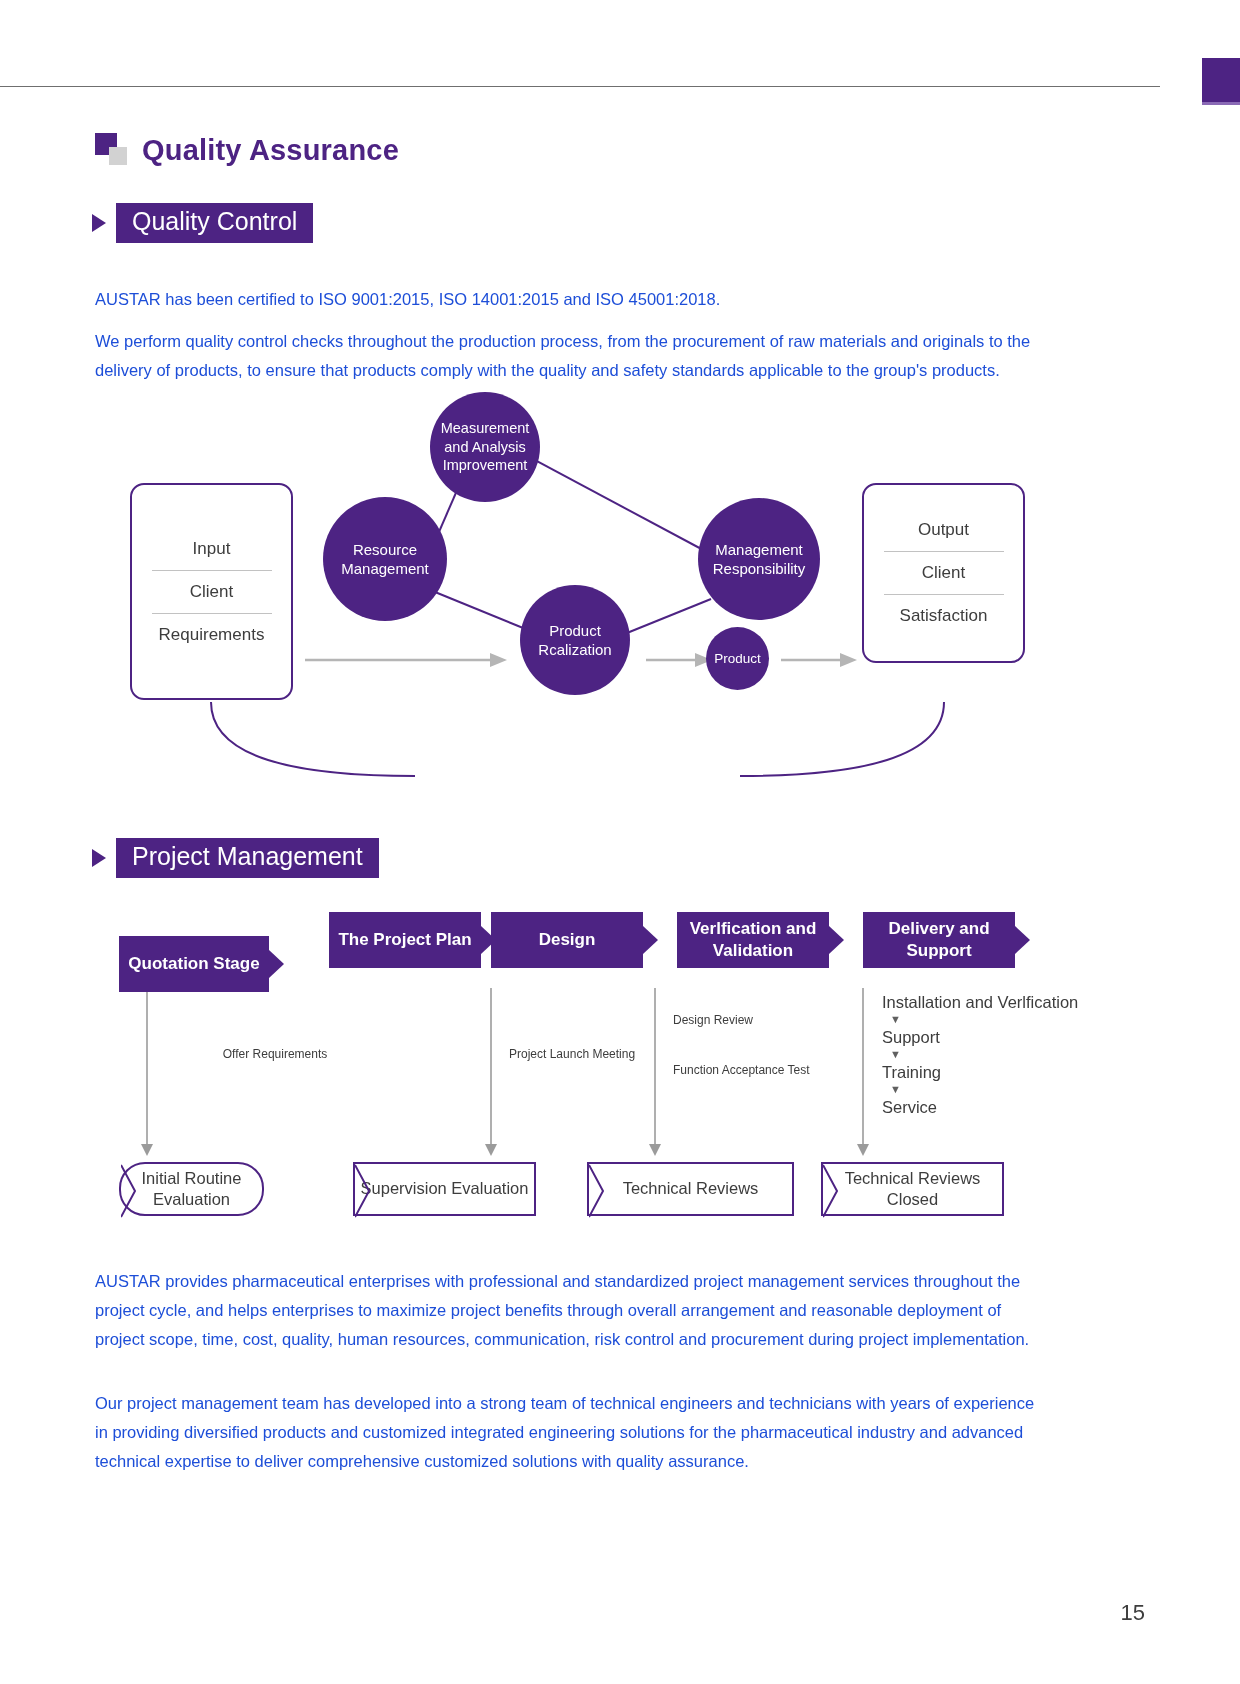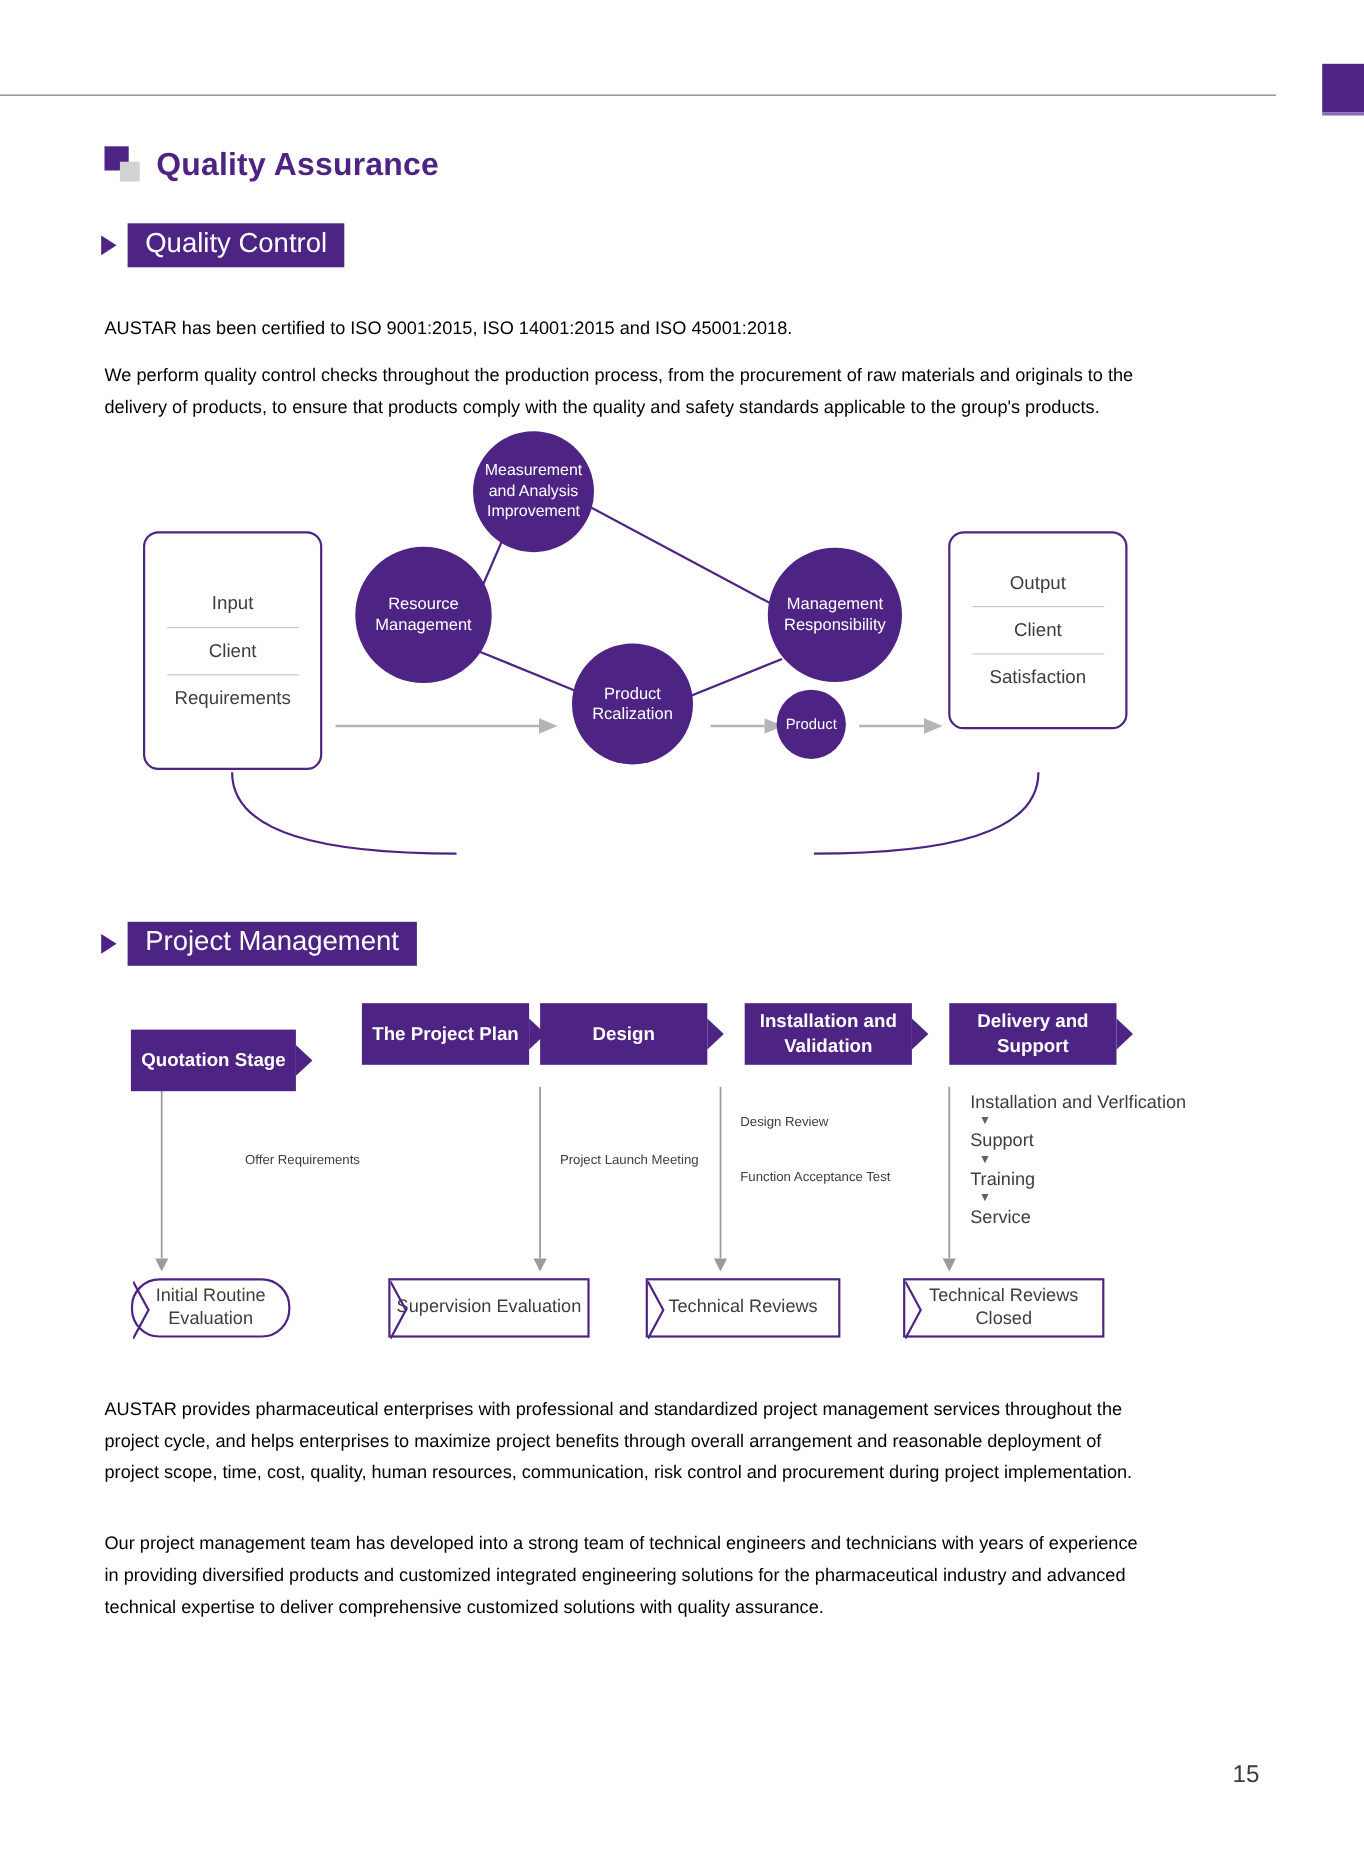"AUSTAR has been certified to" .para { color: #000000 -> #1d4ed8 }
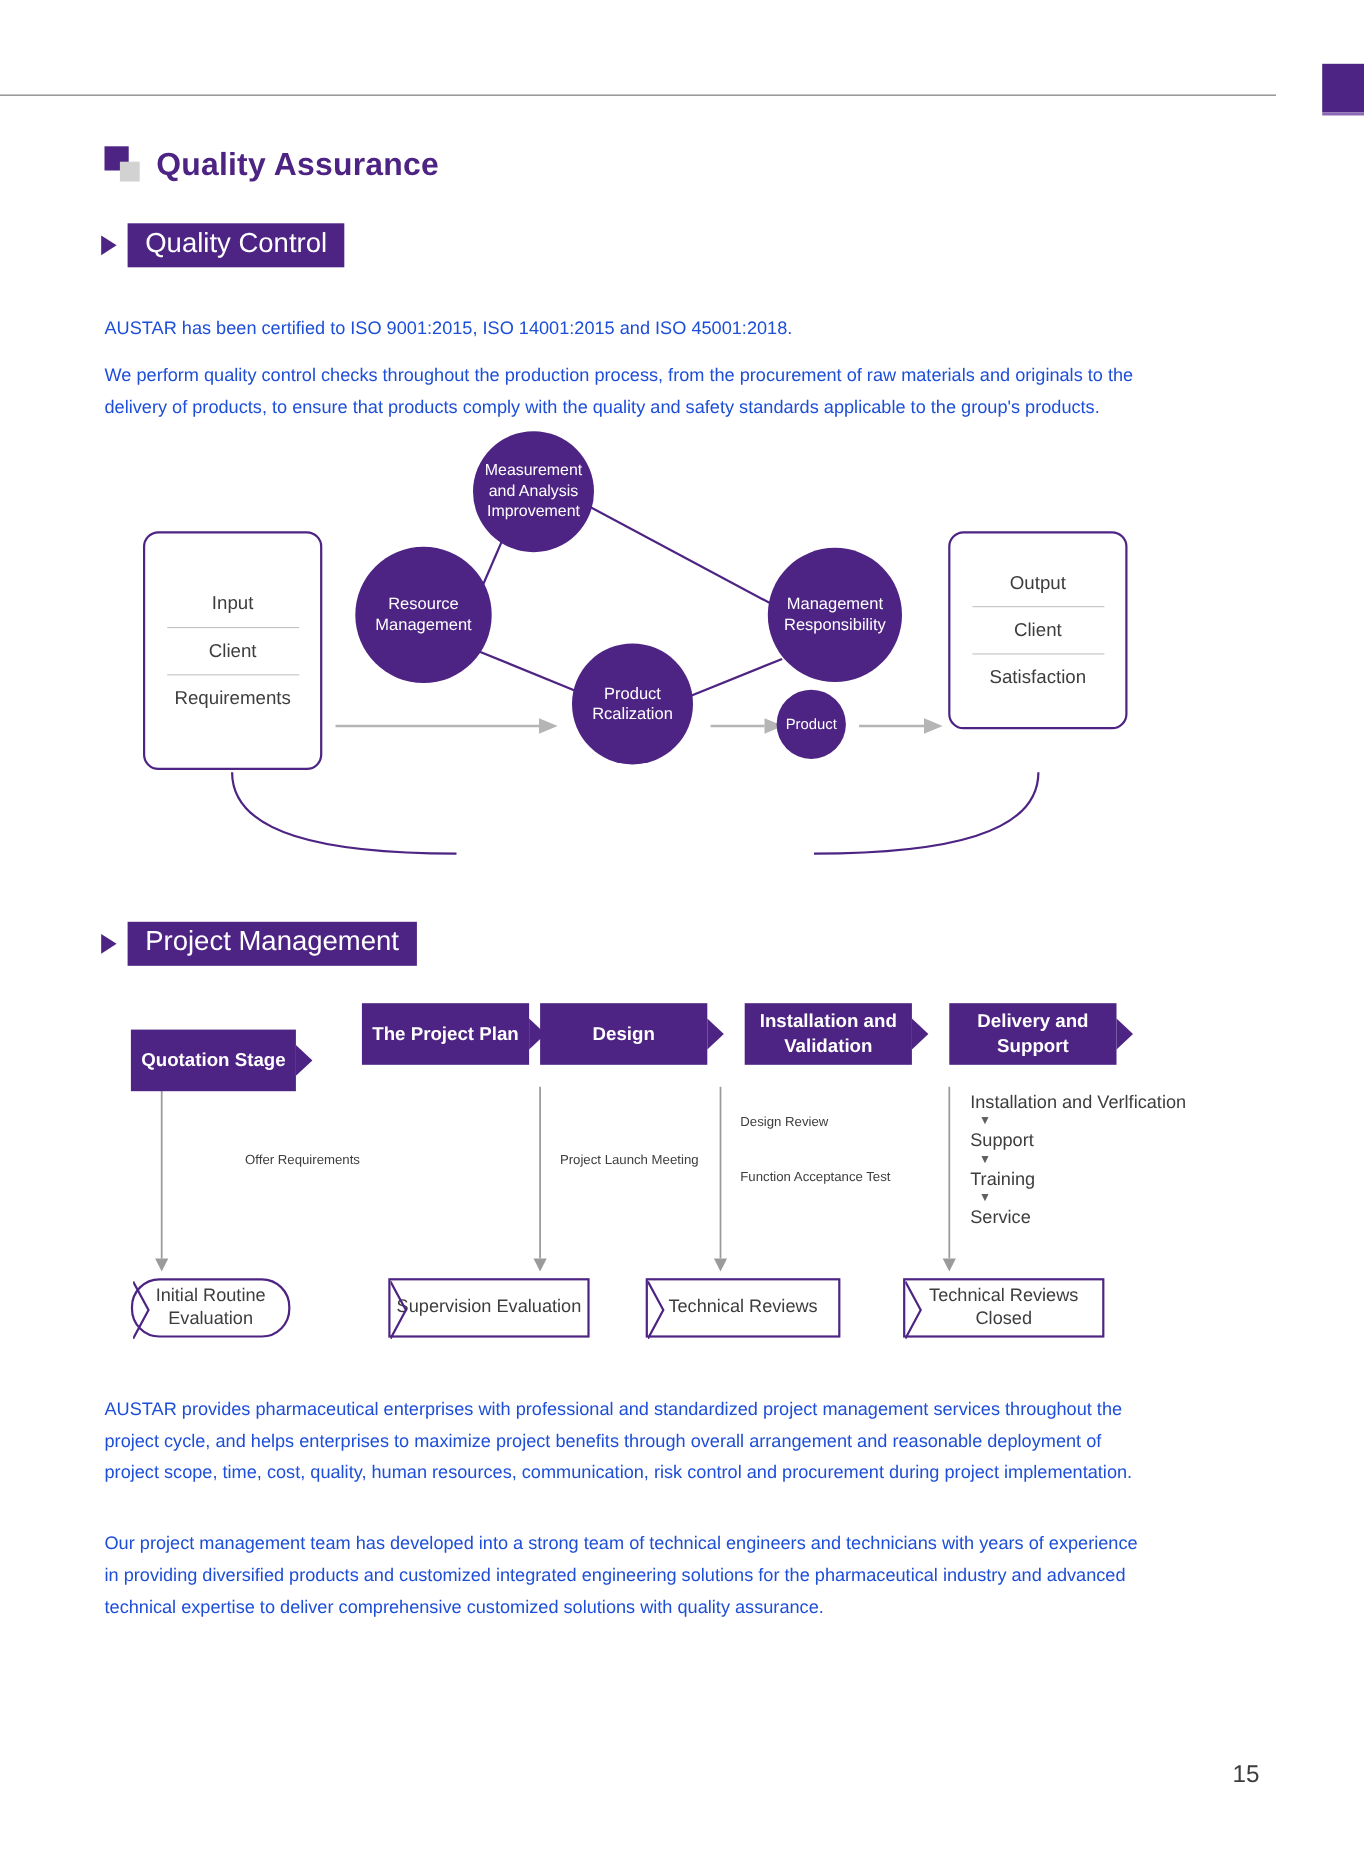"Installation and Validation" div.stage { text: Installation -> Verlfication }
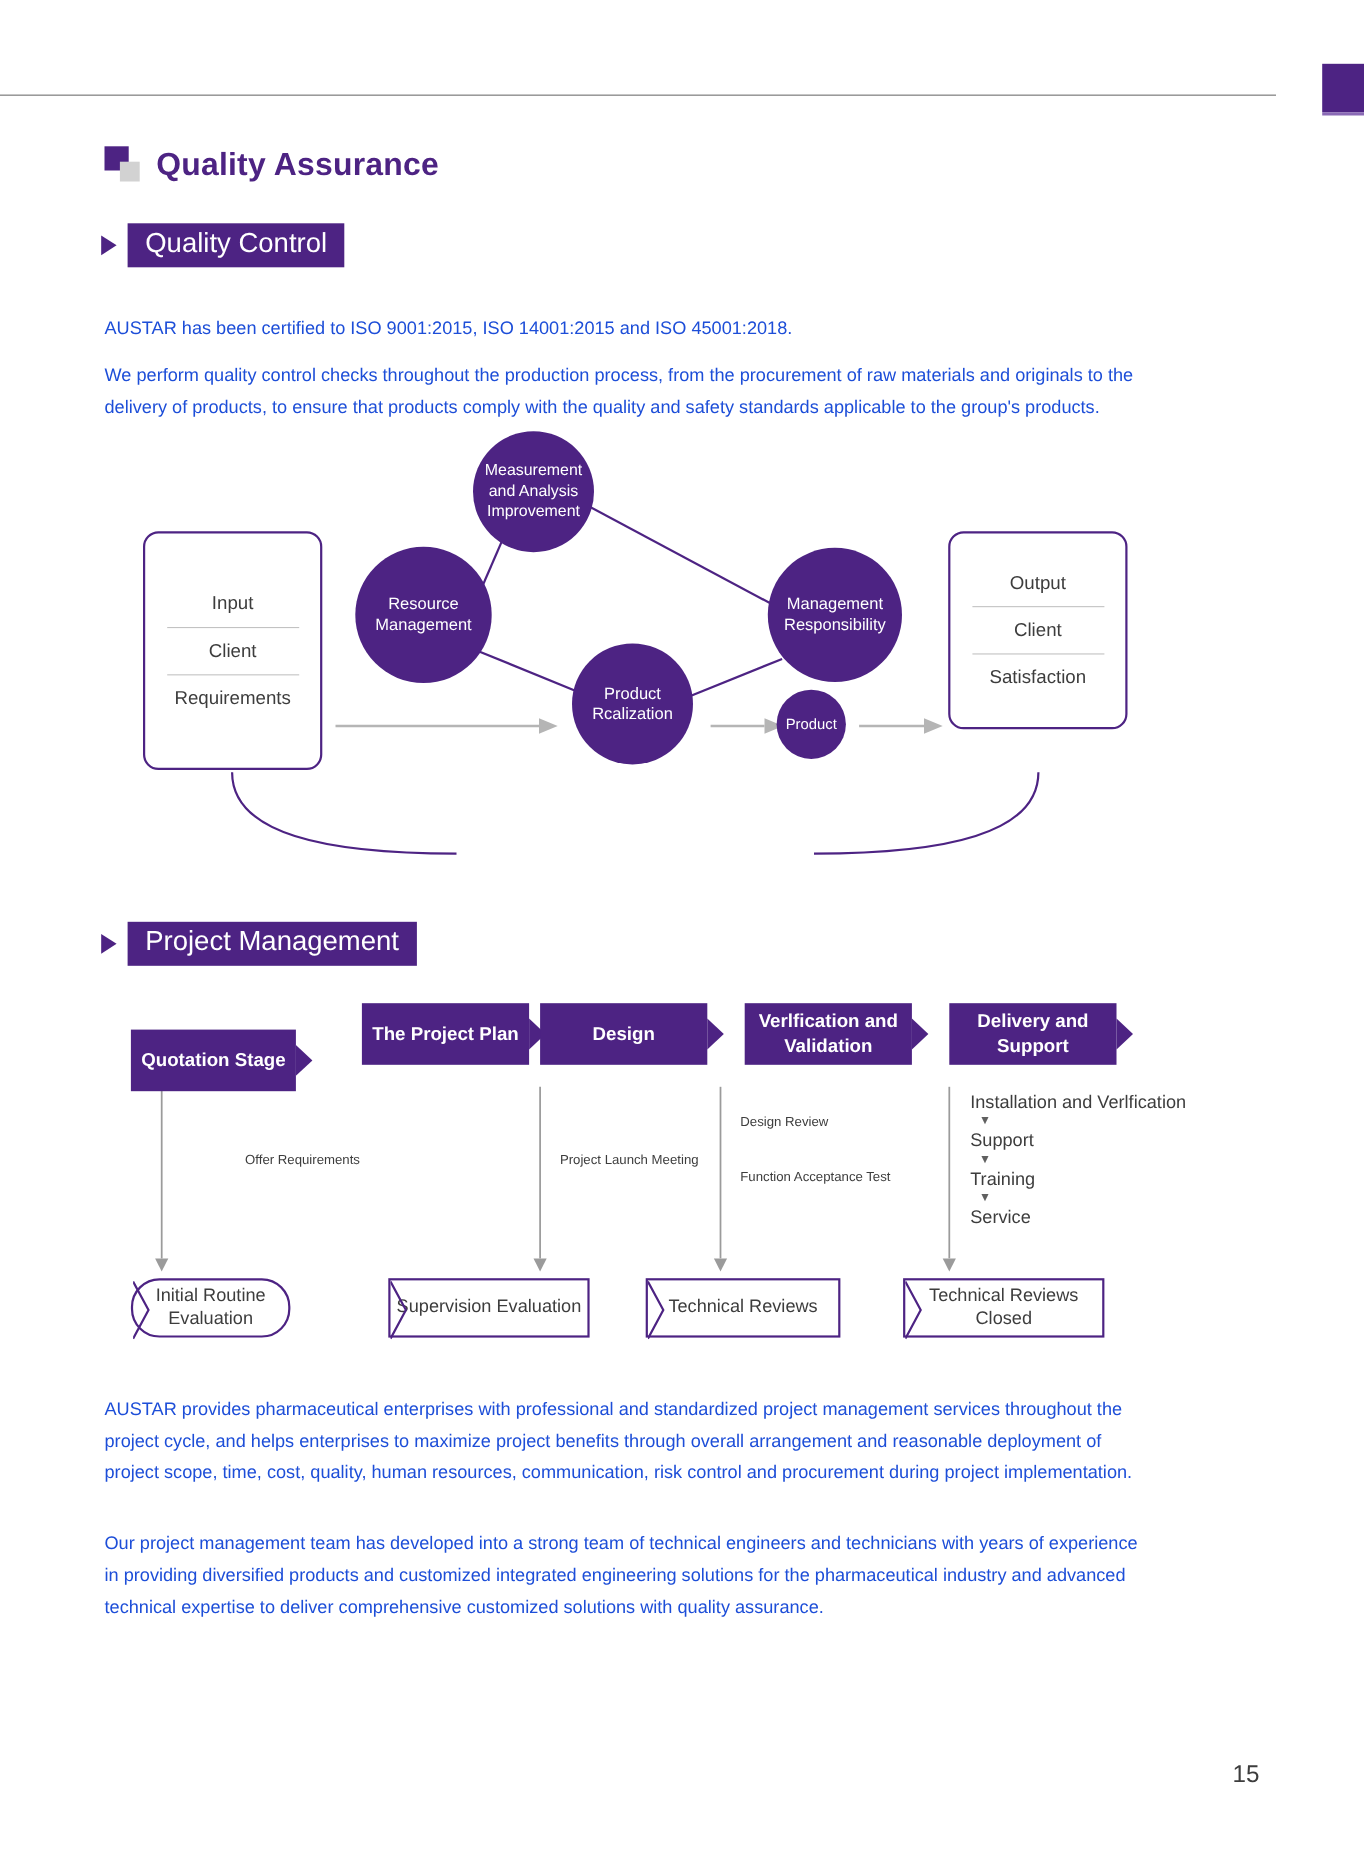"Technical Reviews" #r2 { width: 177px -> 207px }
